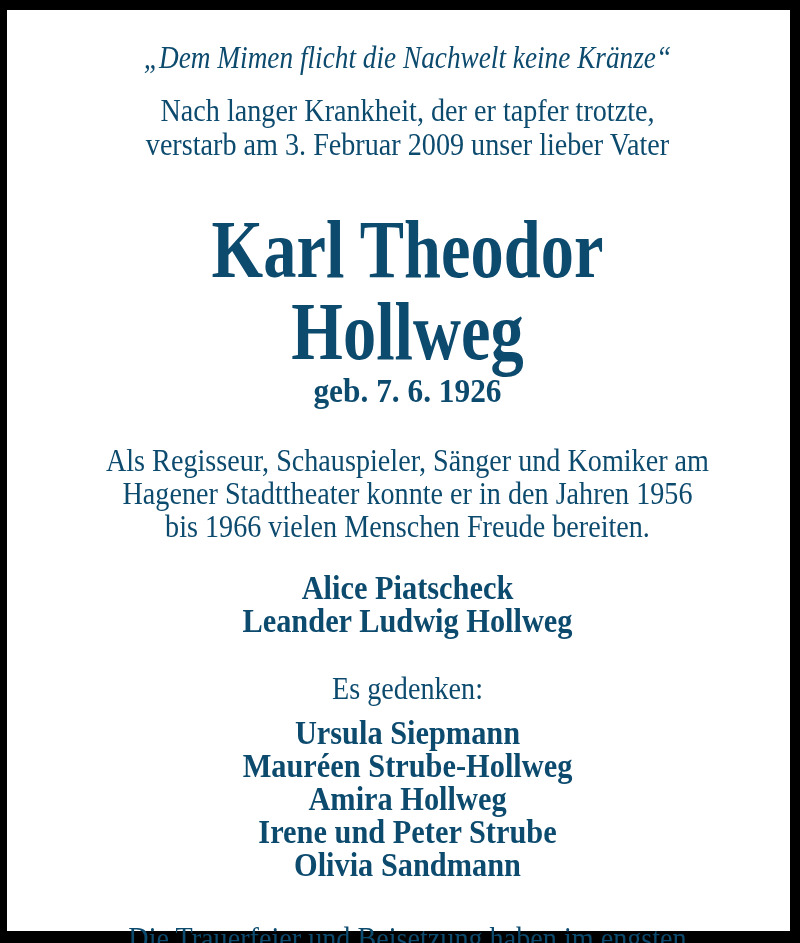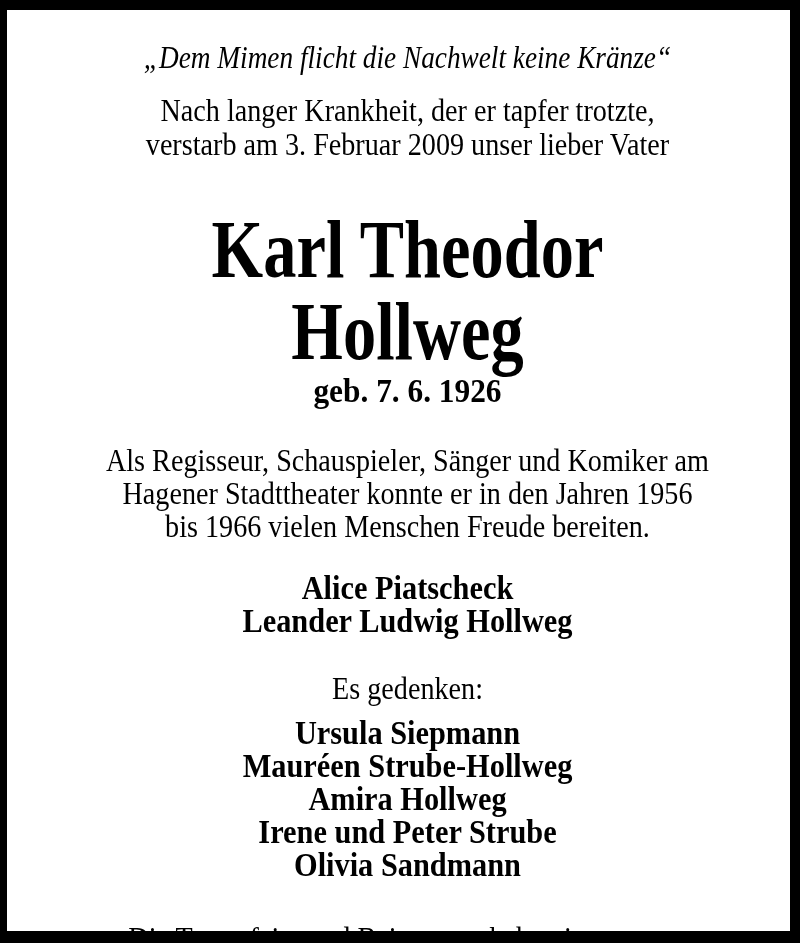"„Dem Mimen flicht die Nachwelt" .card { color: #000000 -> #0c4a6e }
